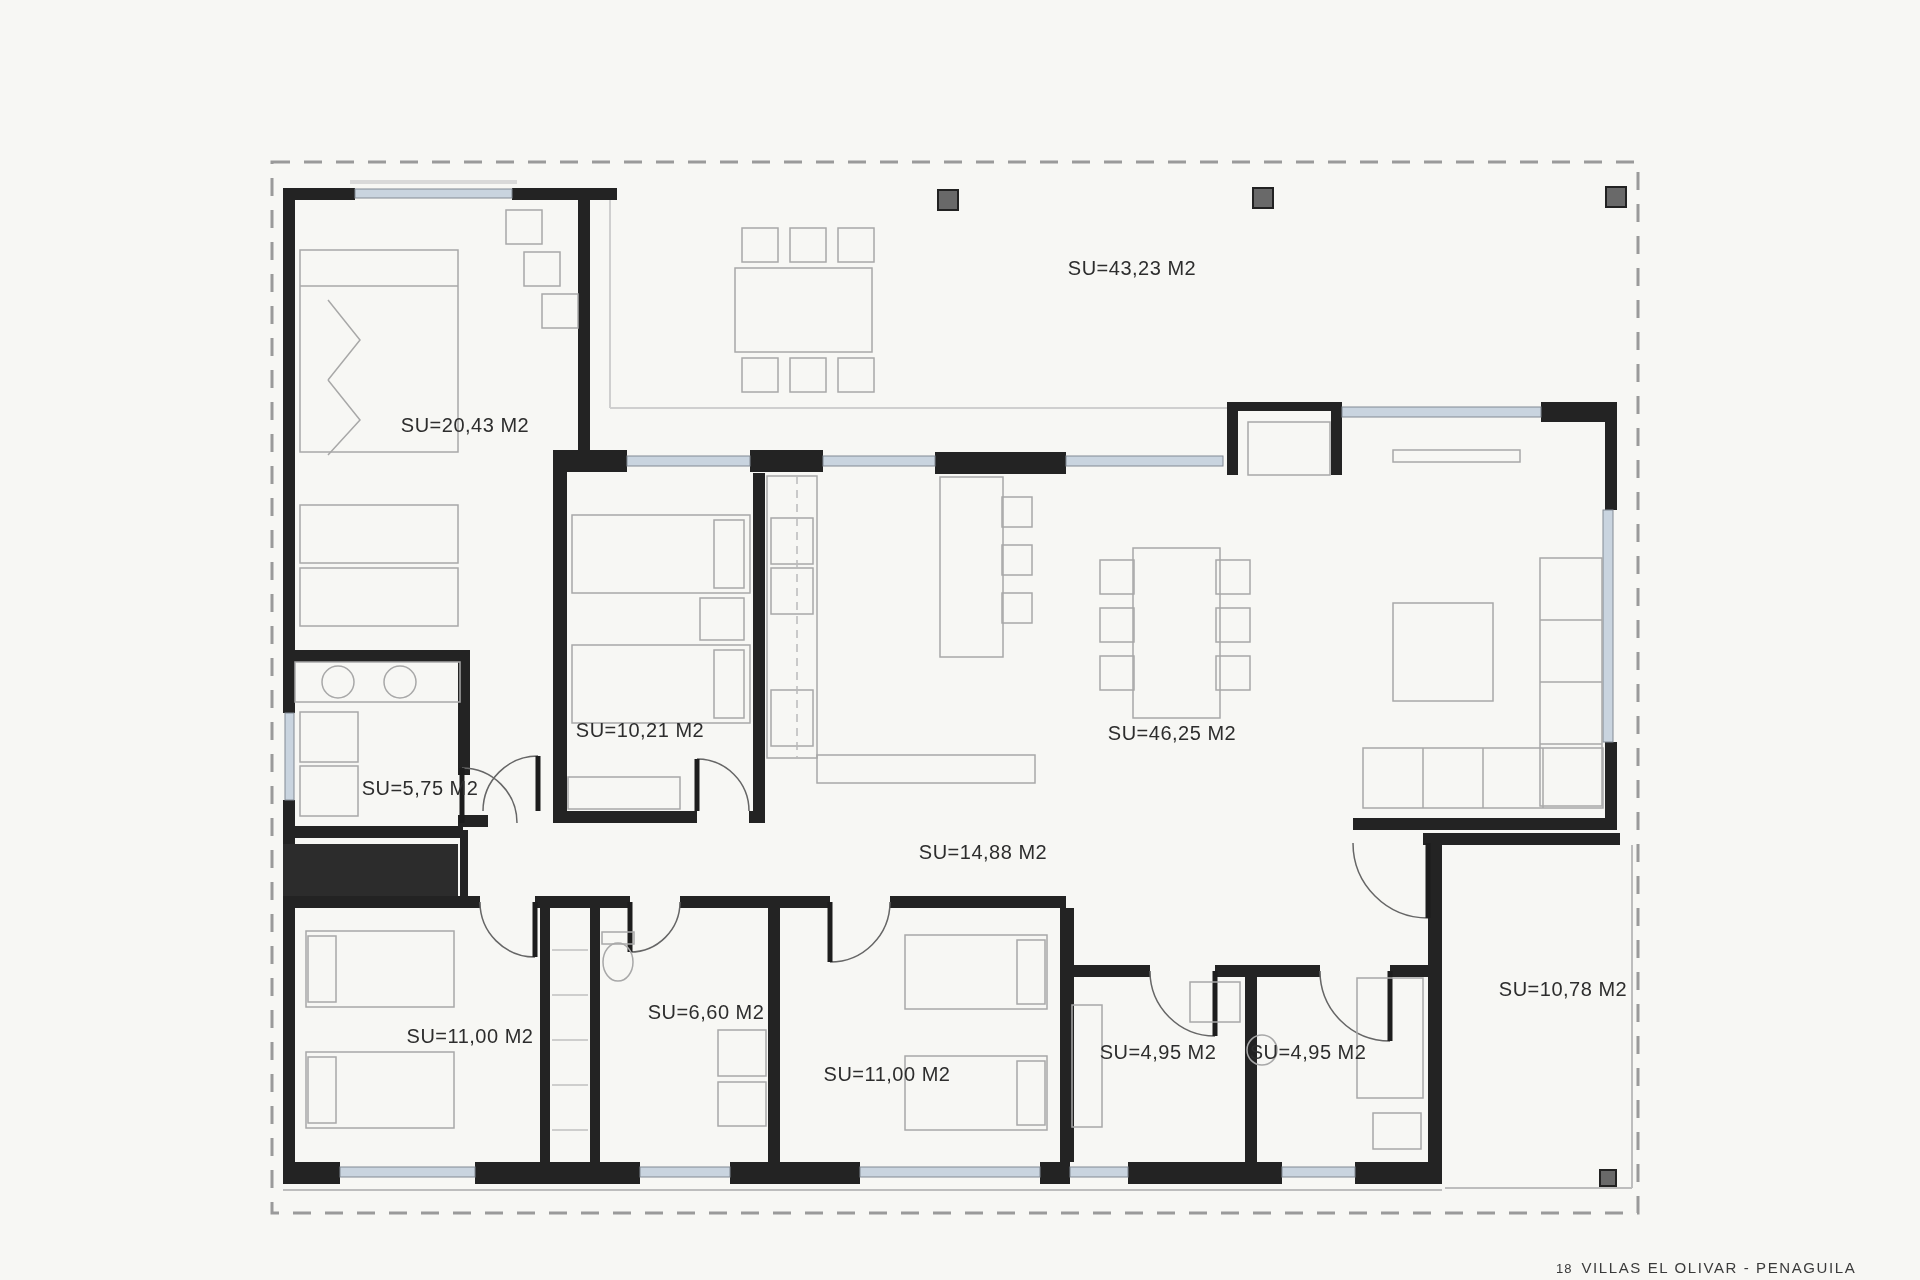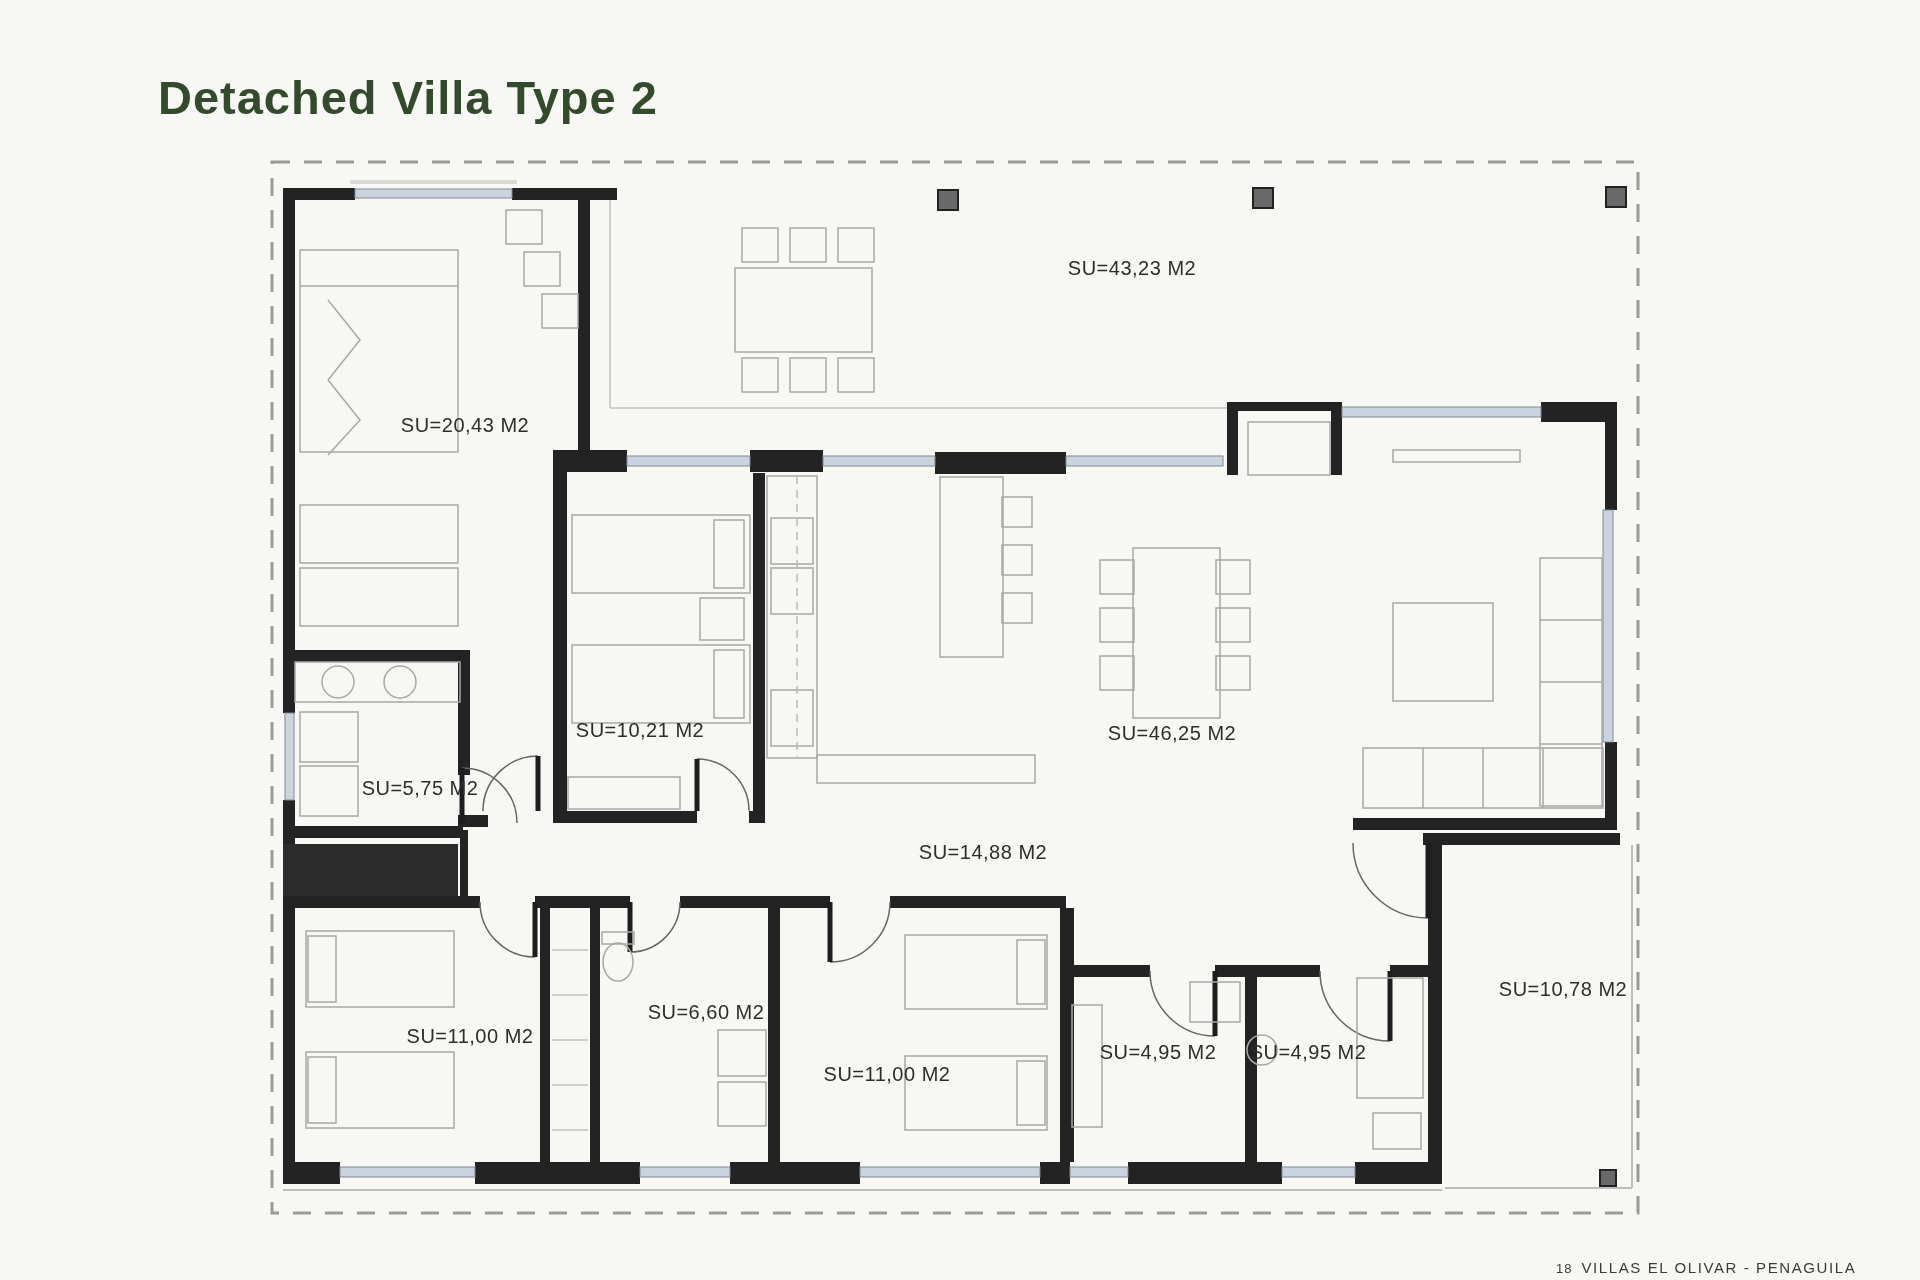"Detached Villa Type 2" div.page-title { html: <div>Detached Villa Type 2</div> -> none }
